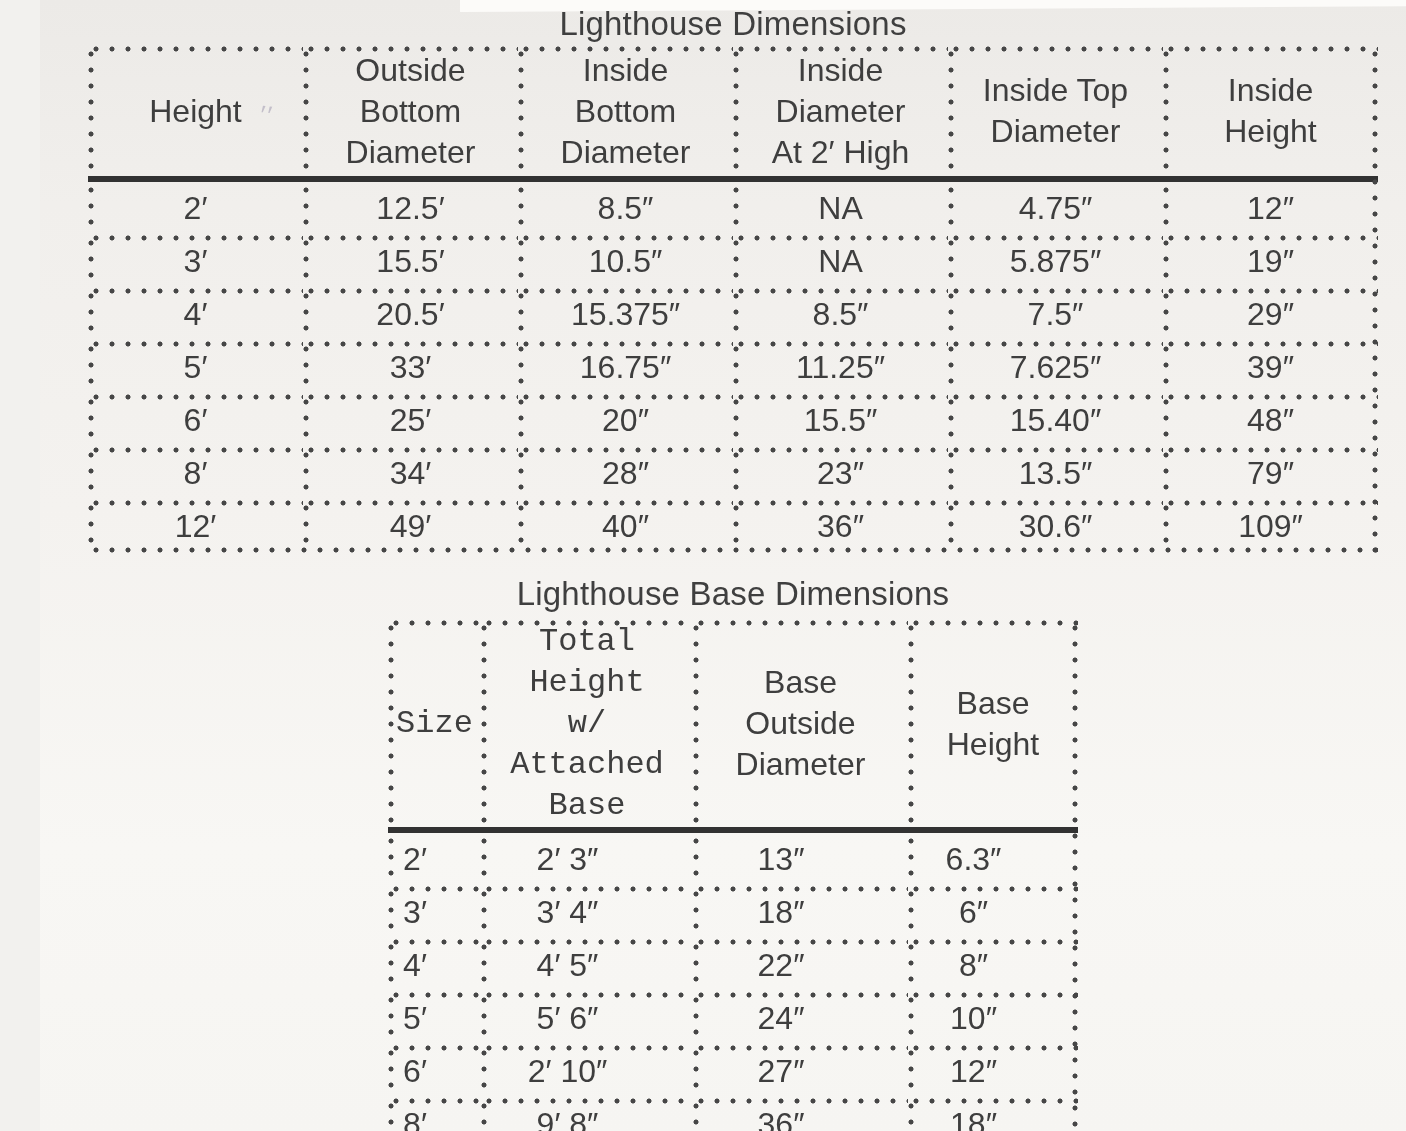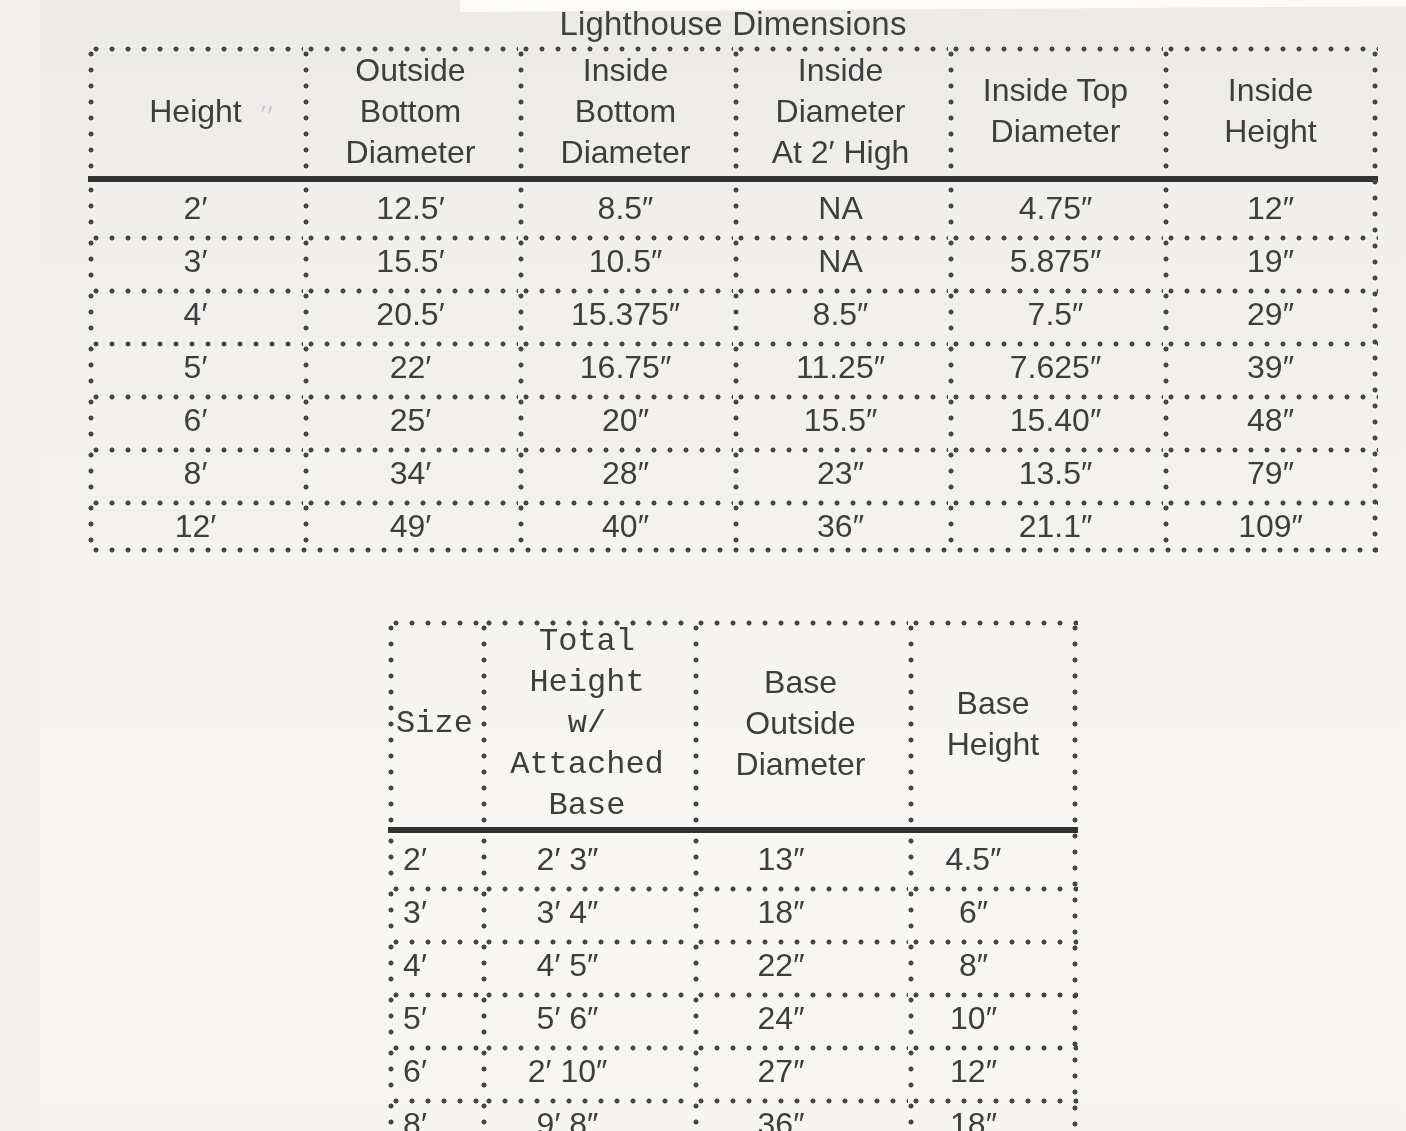"22′" td { text: 22 -> 33 }
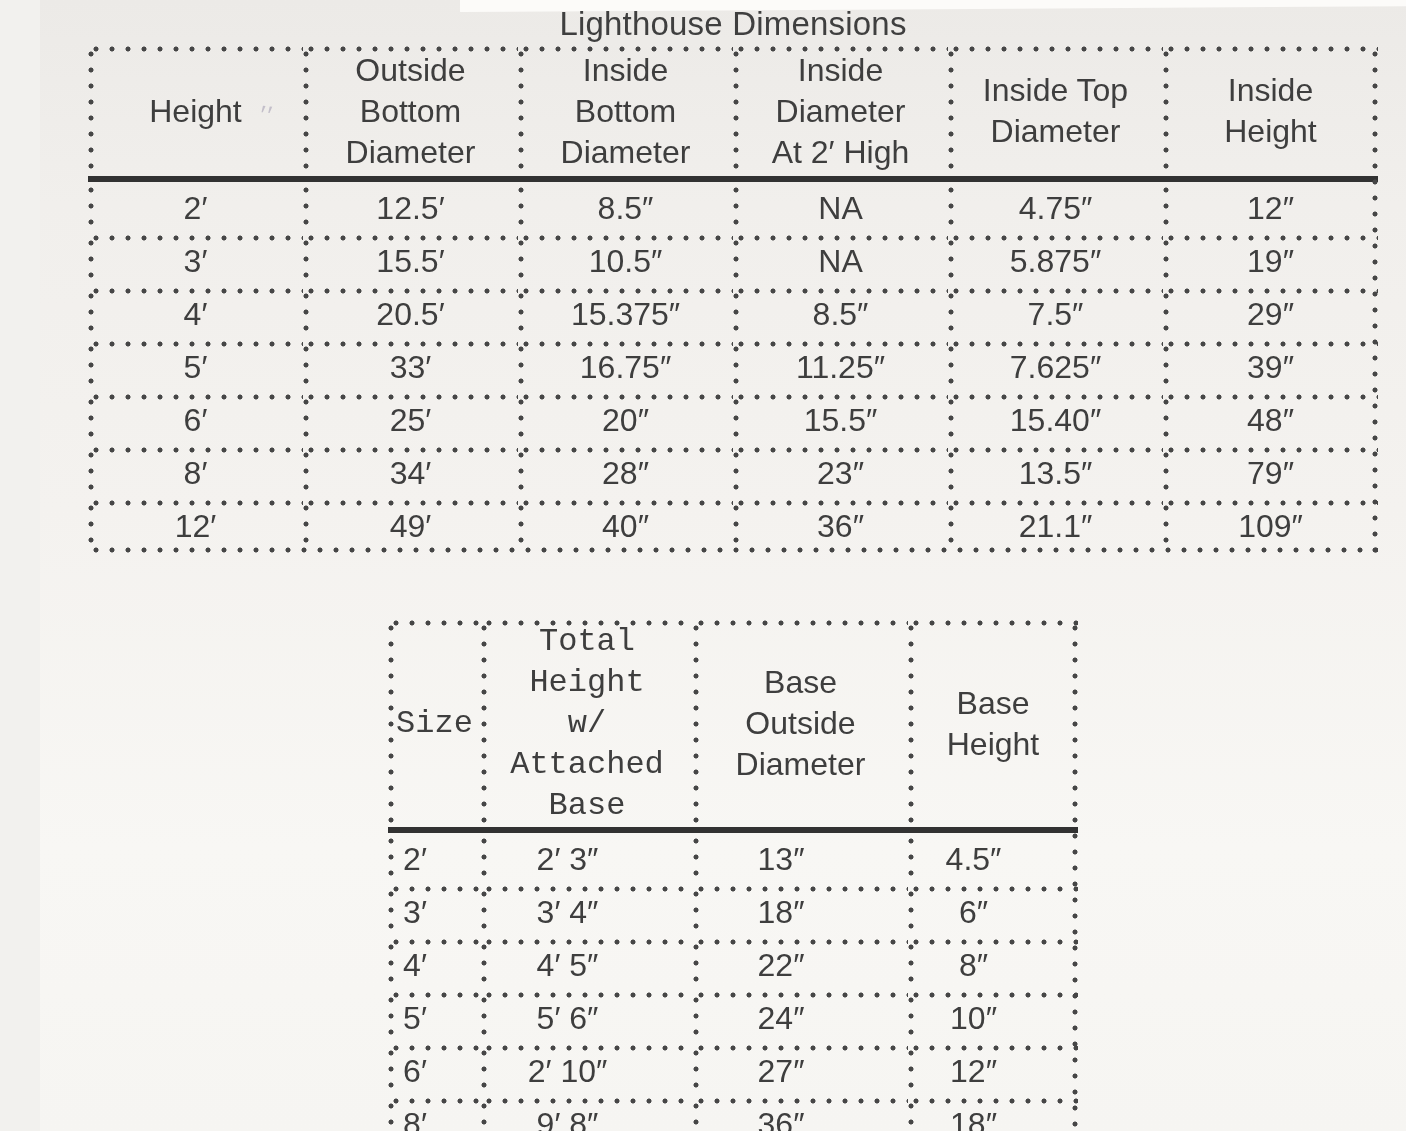"21.1″" td { text: 21.1 -> 30.6 }
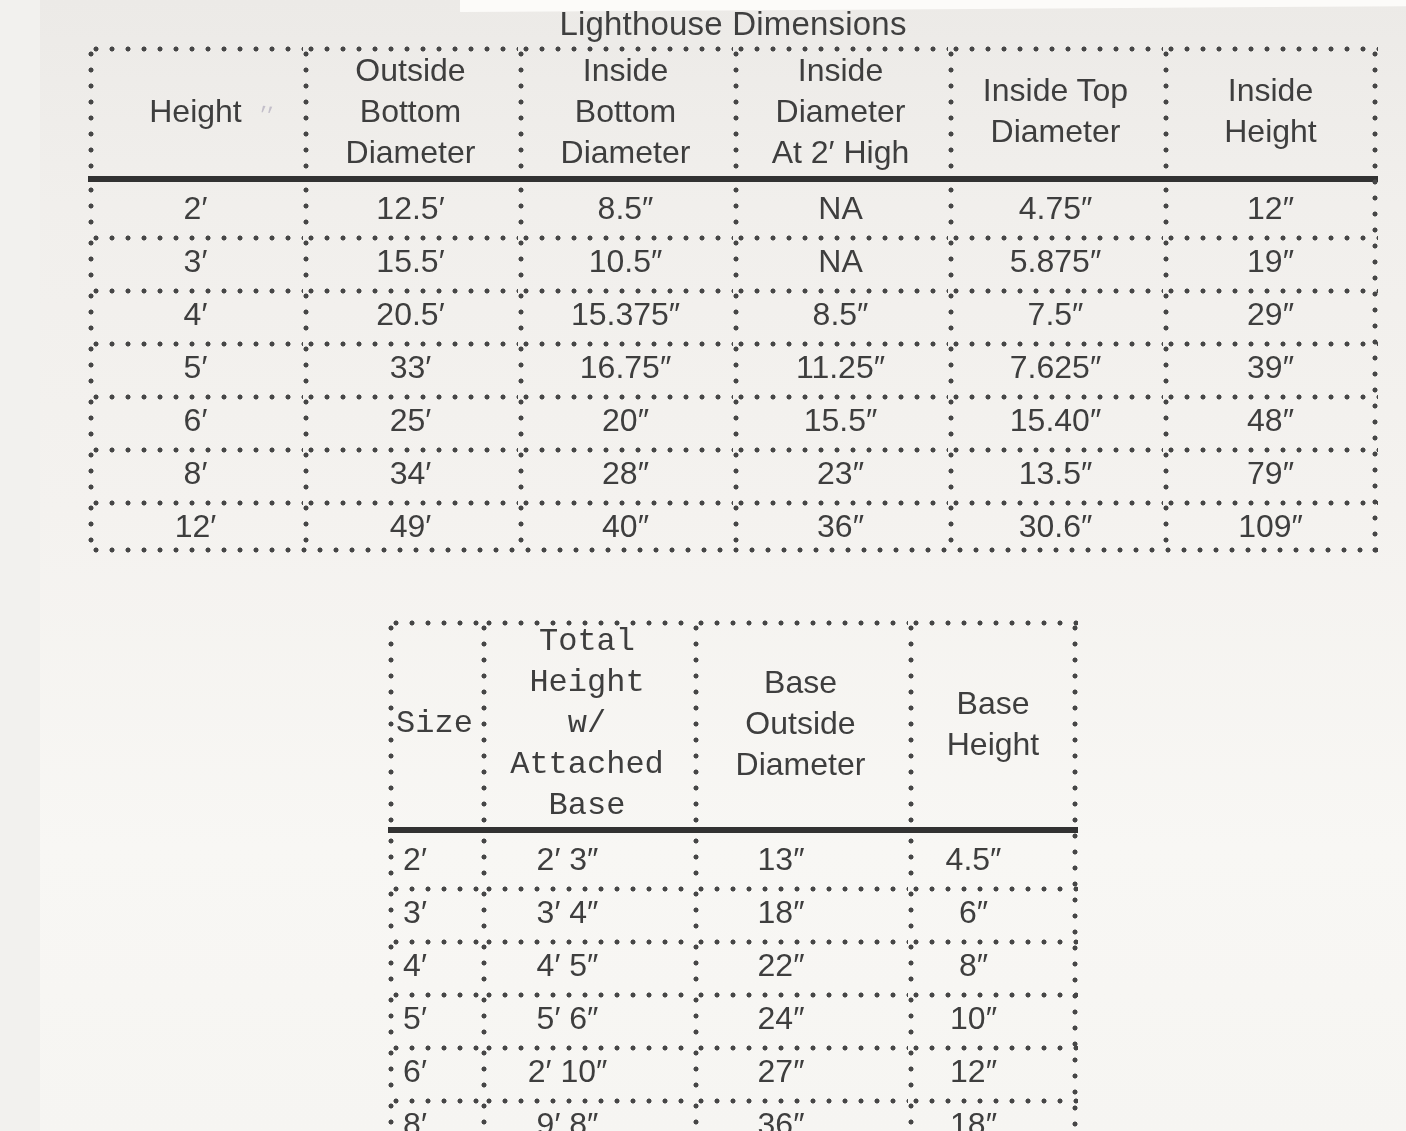"Lighthouse Base Dimensions" div.tbl-title { html: none -> <div>Lighthouse Base Dimensions</div> }
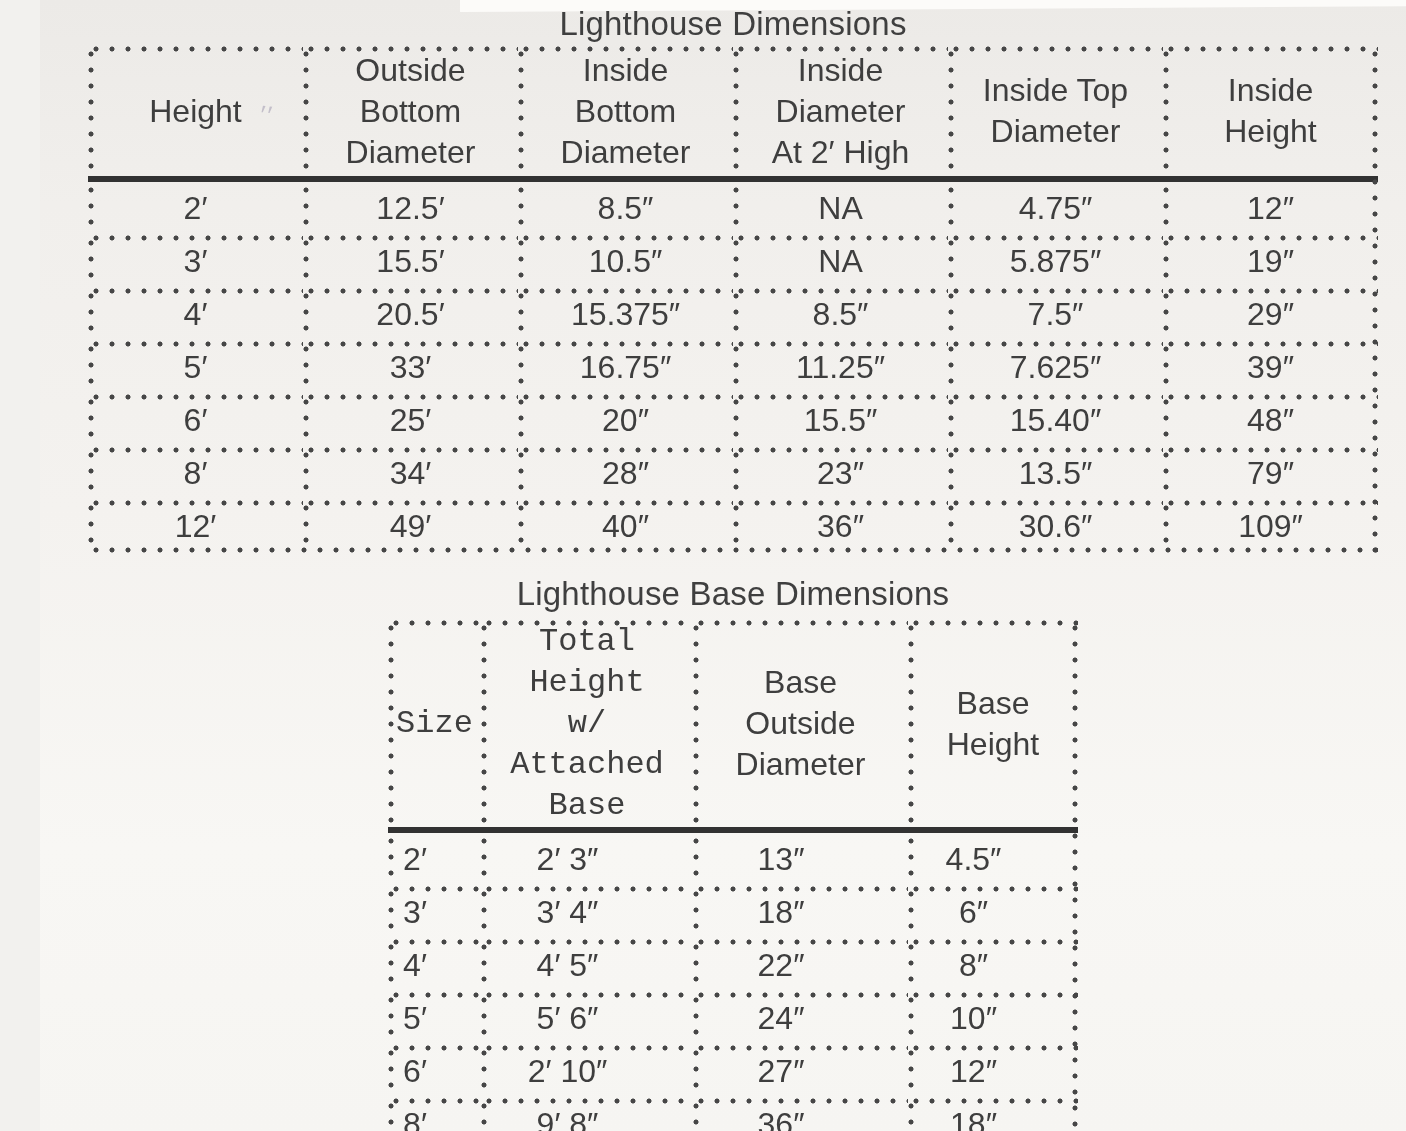"4.5″" td { text: 4.5 -> 6.3 }
